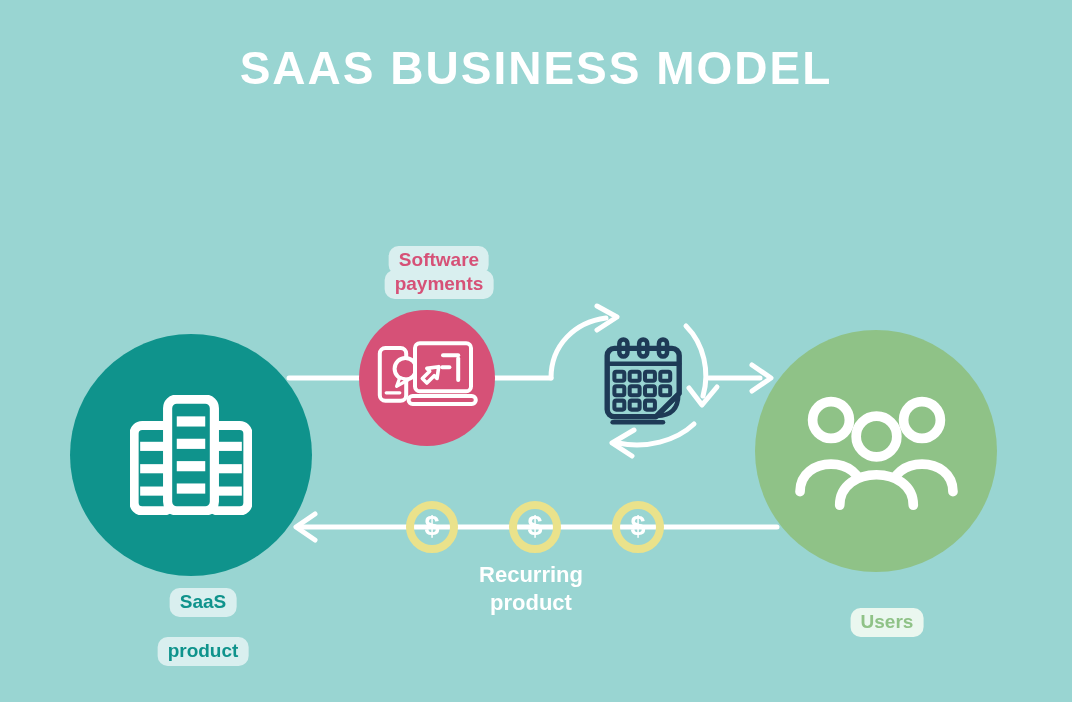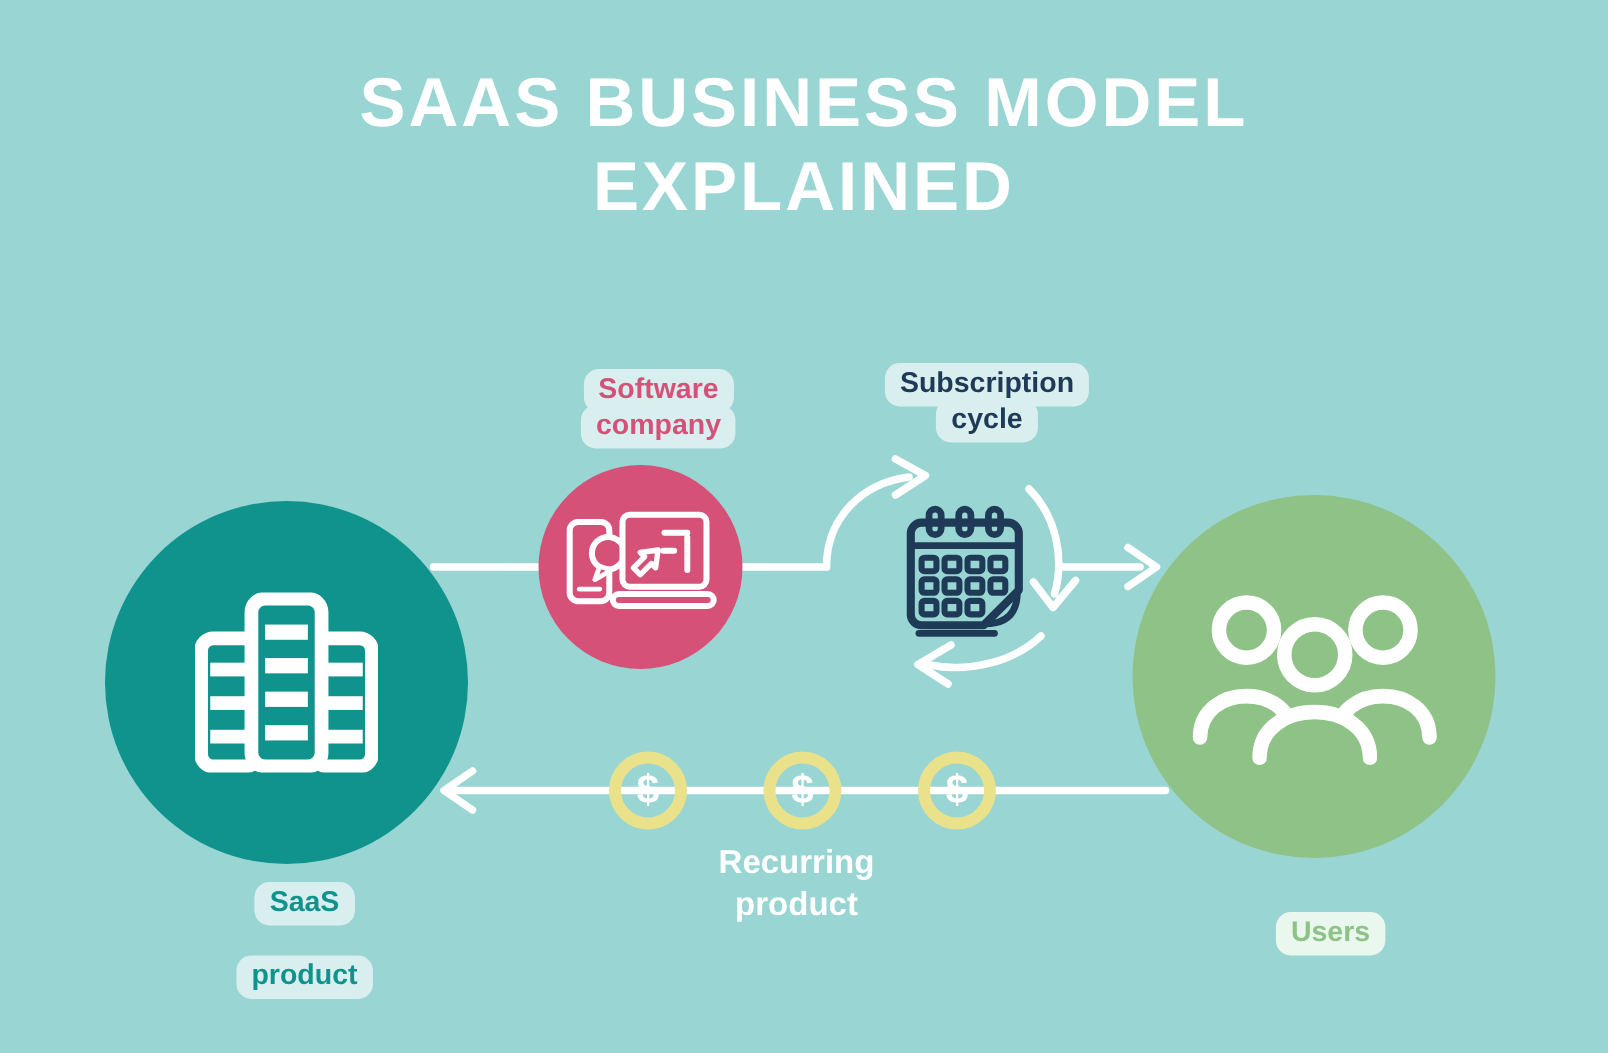"EXPLAINED" div { html: <div>EXPLAINED</div> -> none }
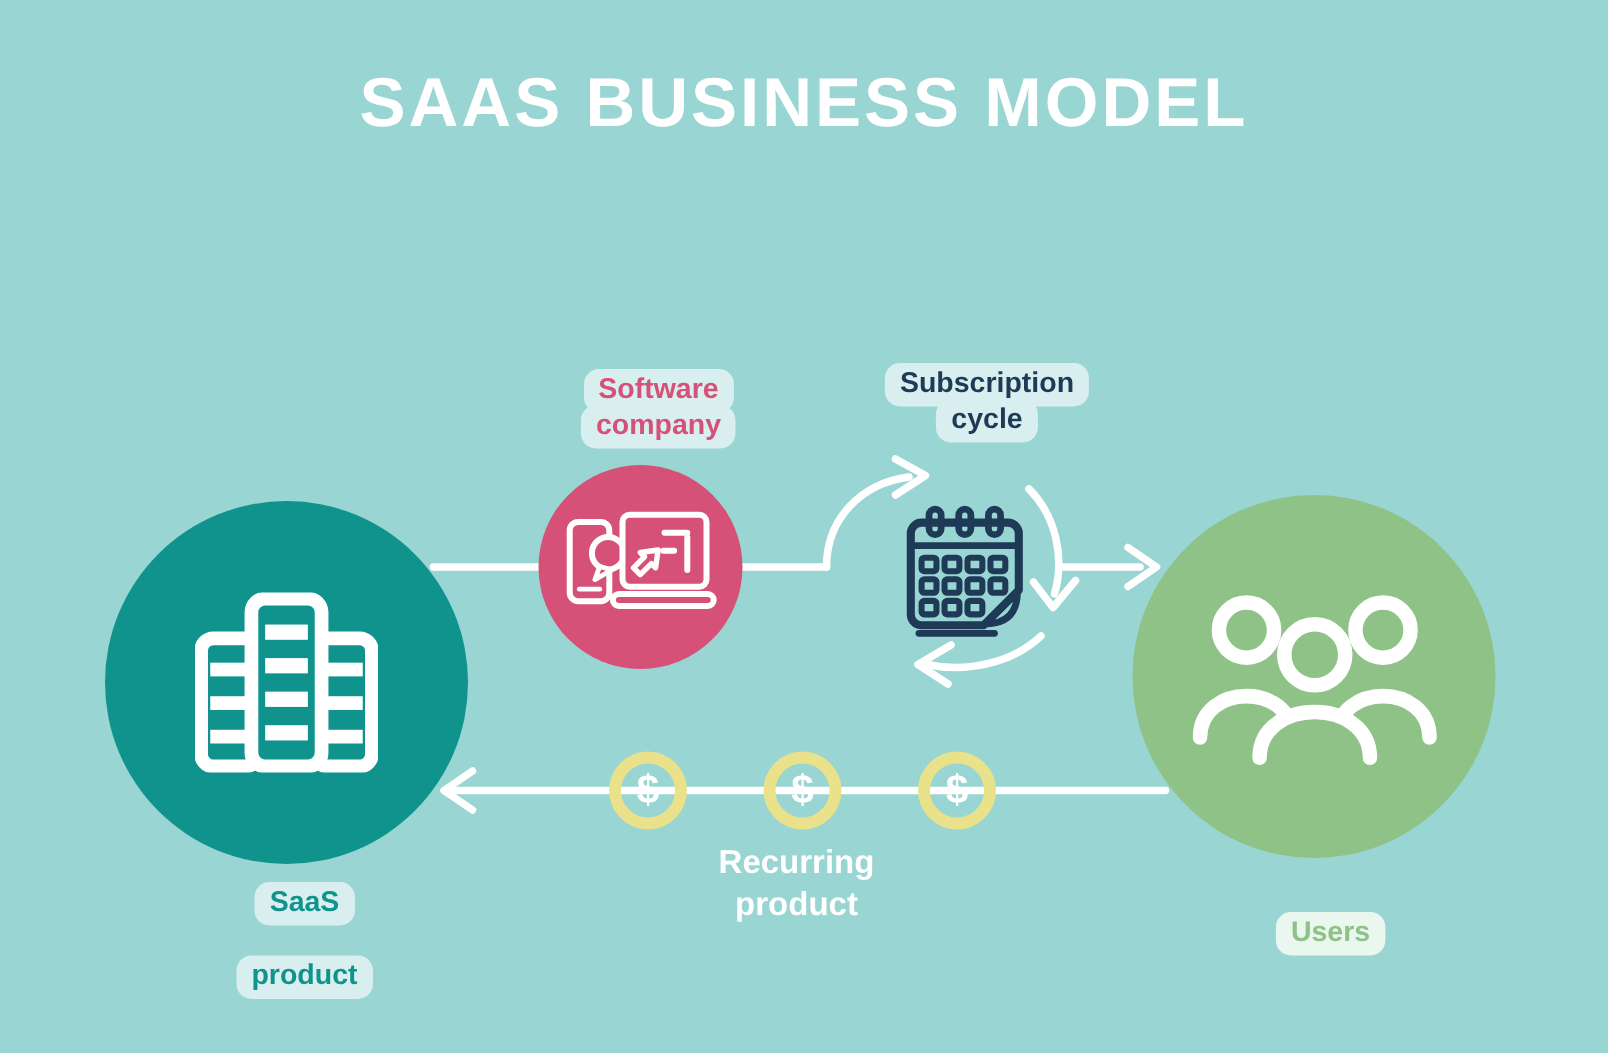"Subscription" div.label { html: <div> <span>Subscription</span> <span>cycle</span> </div> -> none }
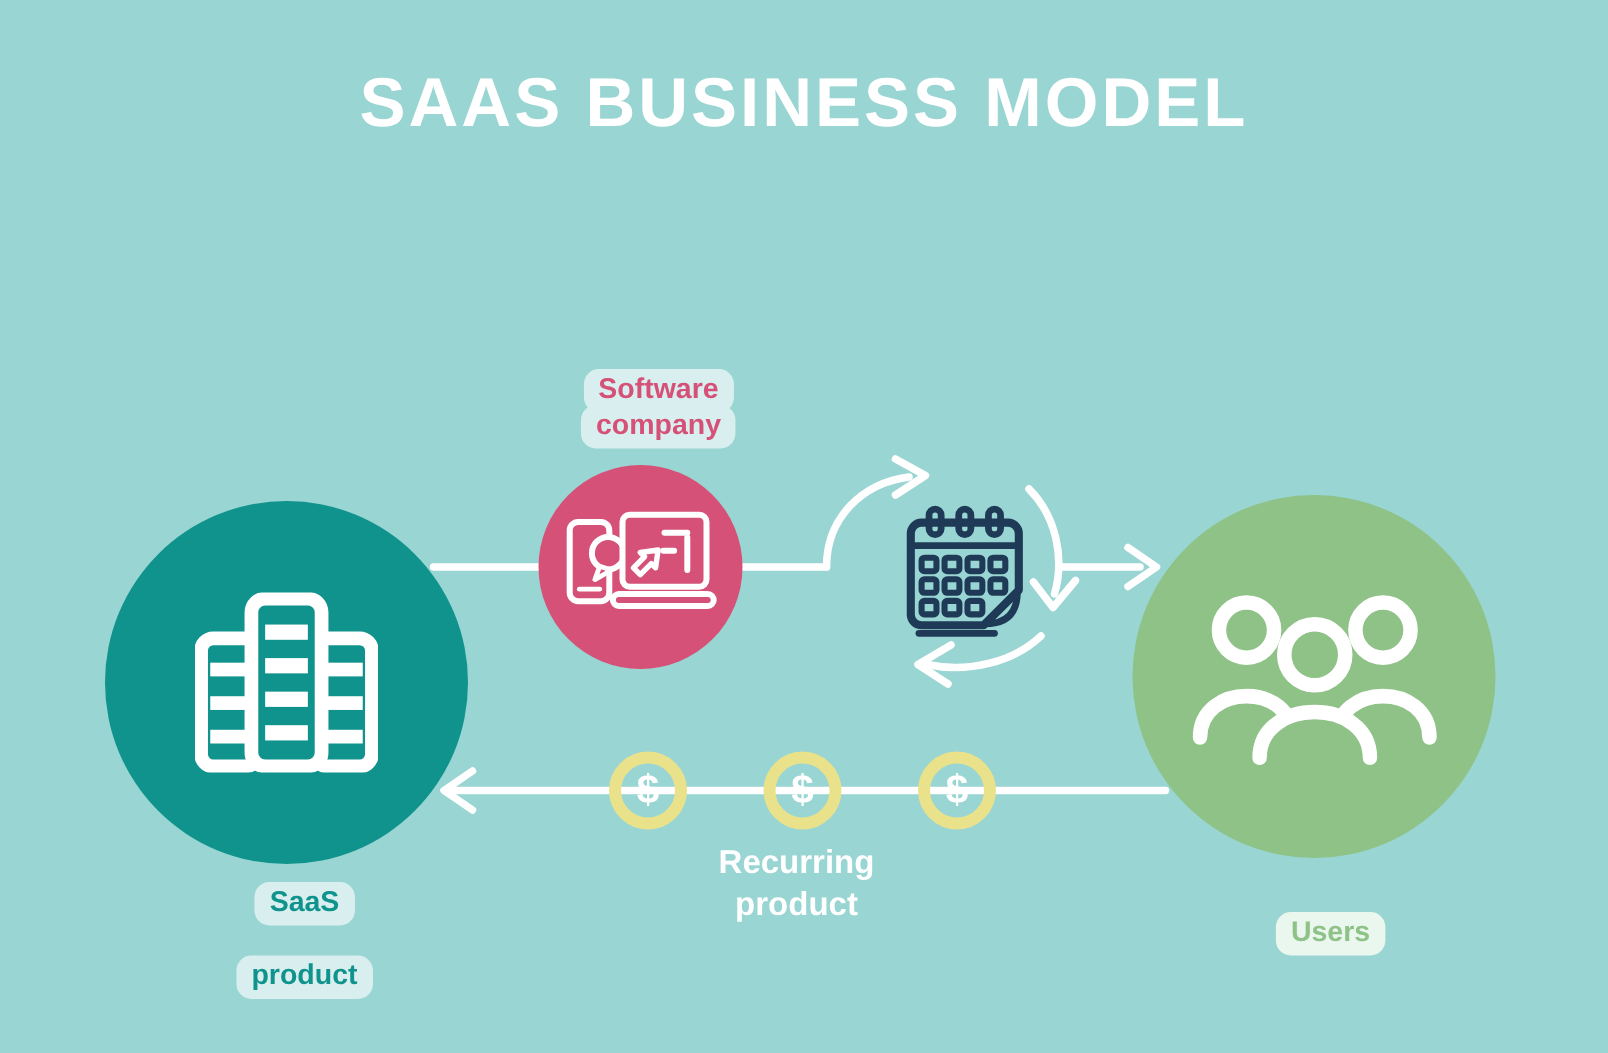"company" span.pill { text: company -> payments }
